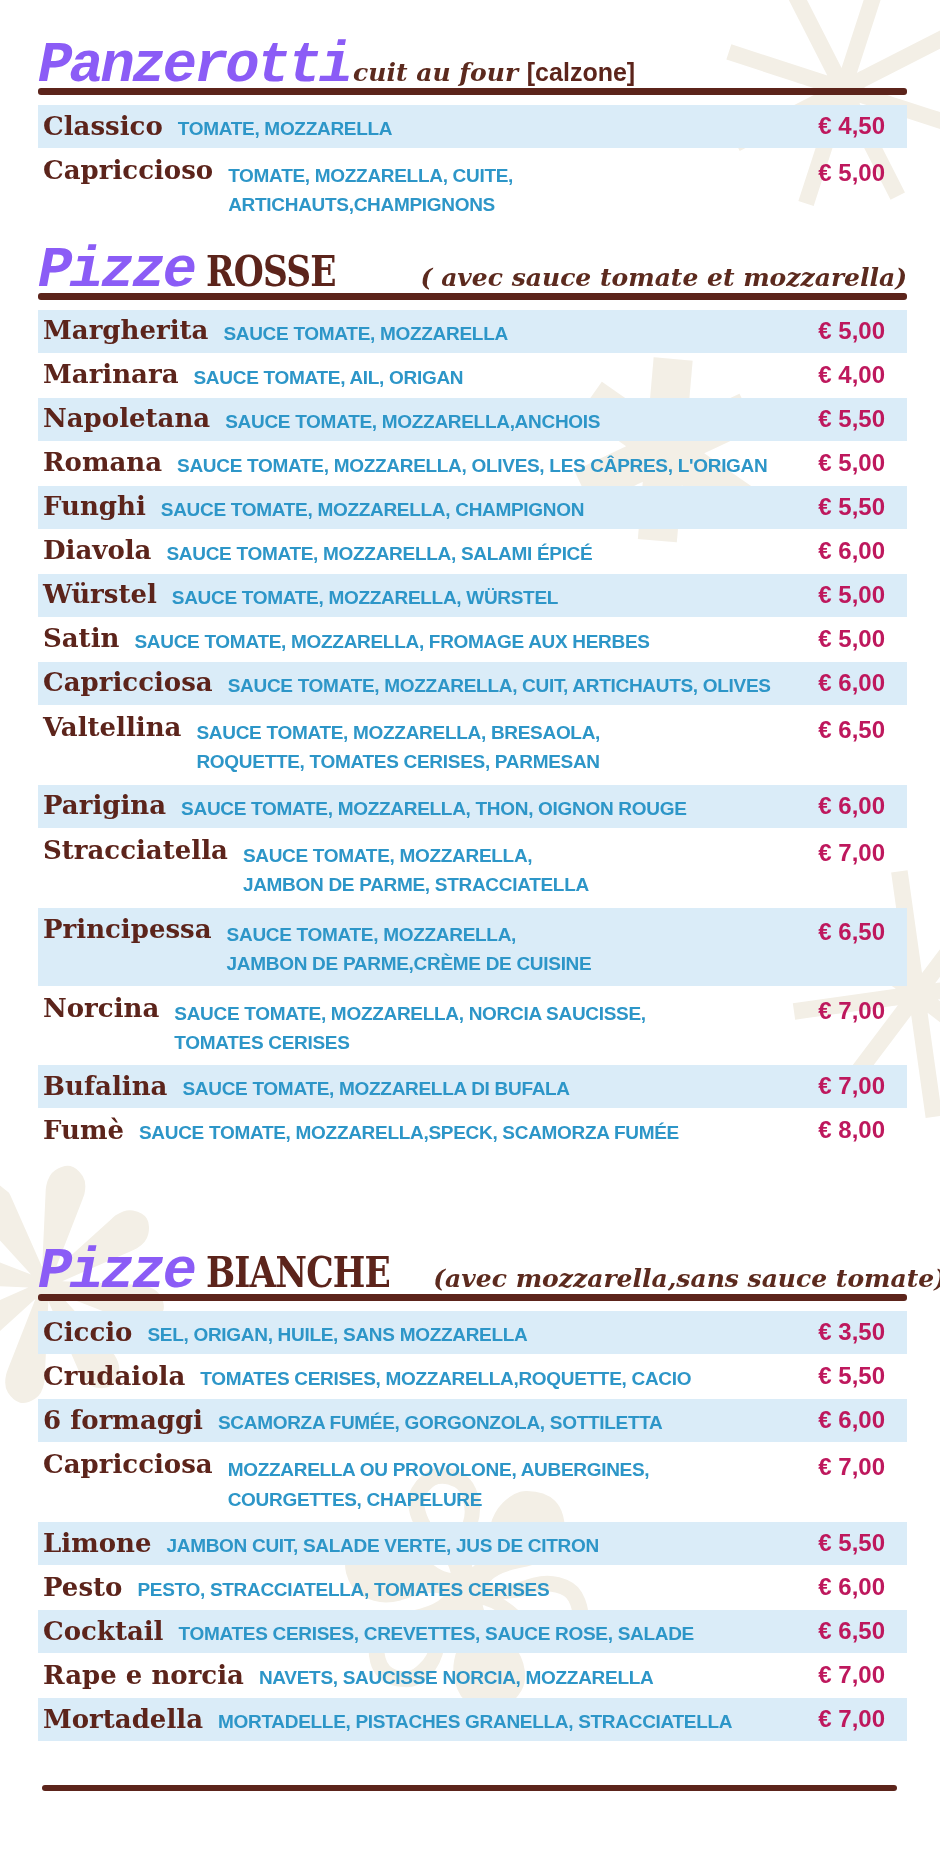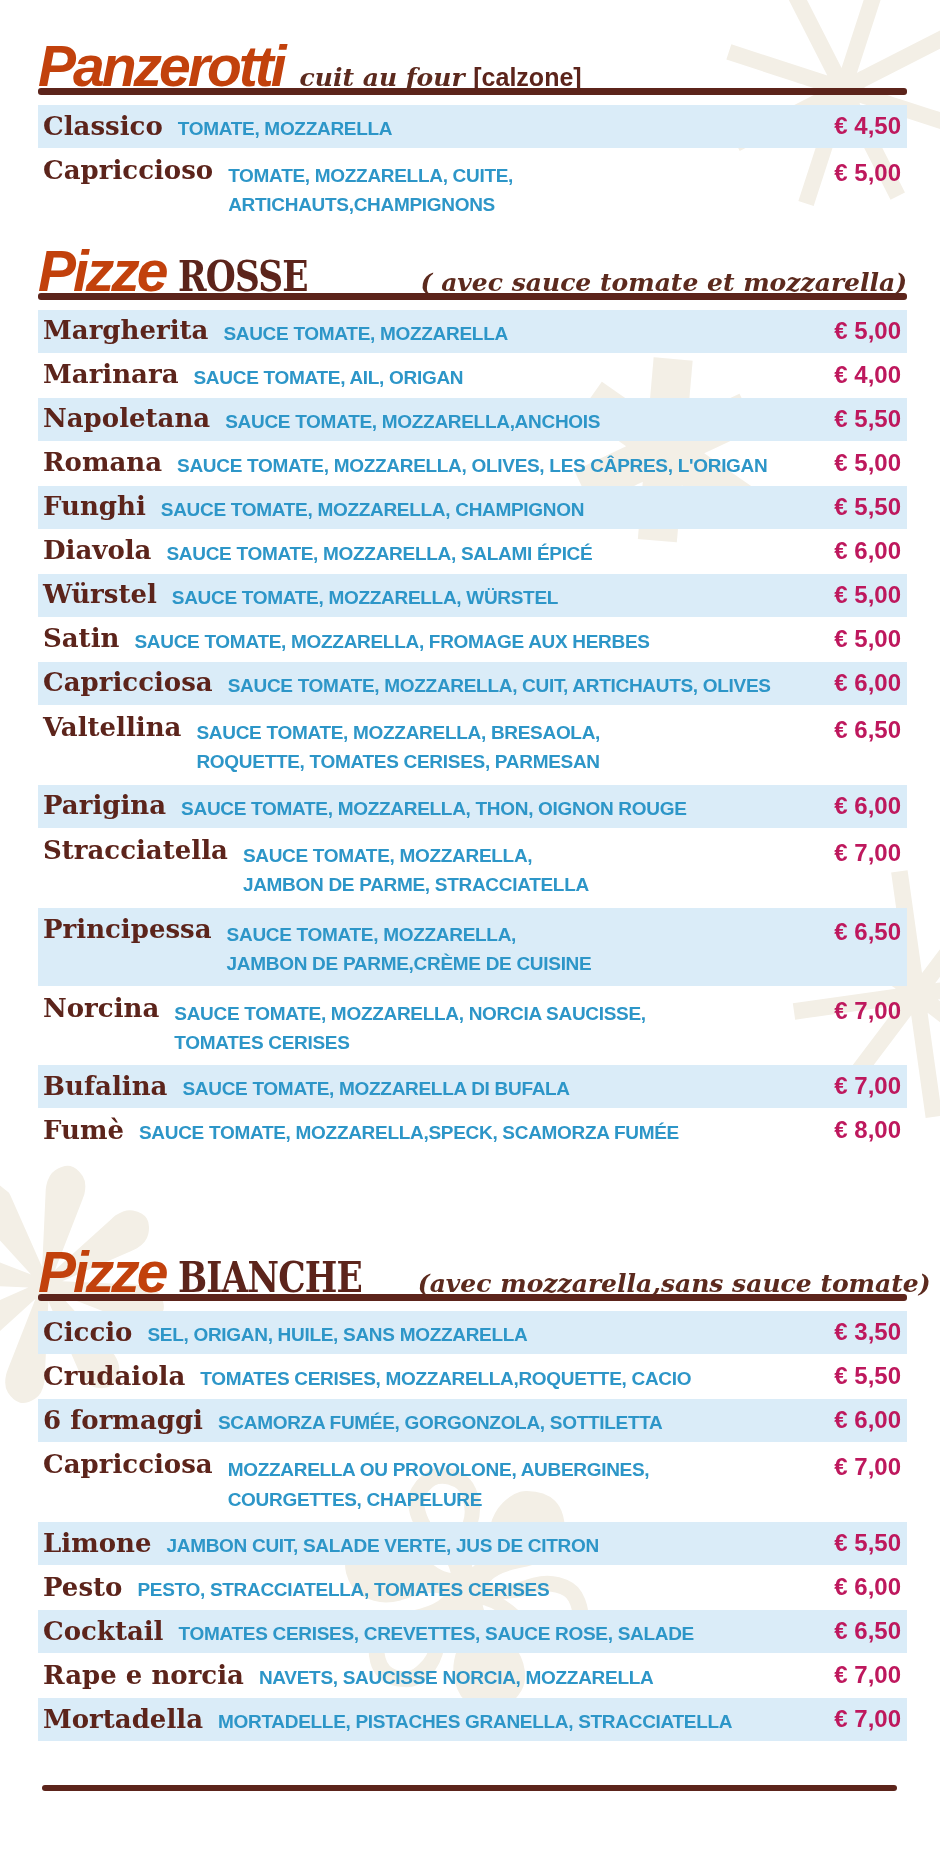"Panzerotti" .script-title { color: #c2410c -> #8b5cf6; font-family: Liberation Sans, sans-serif -> Liberation Mono, monospace }
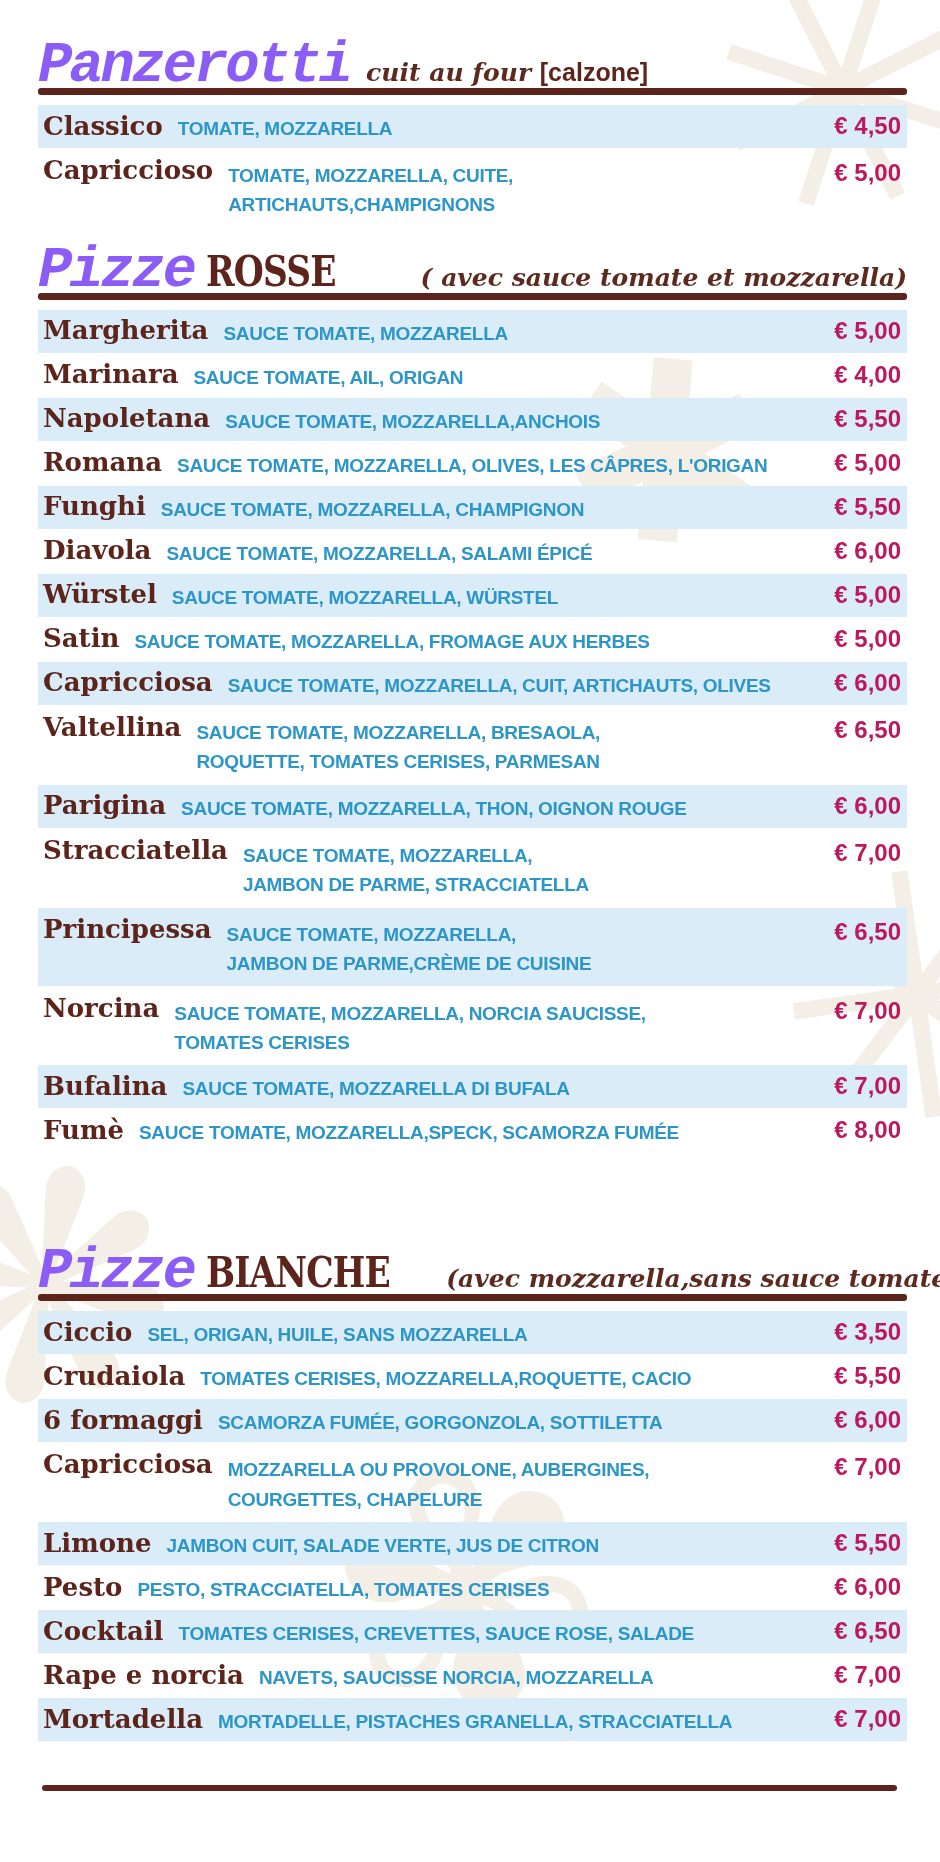"cuit au four [calzone]" .note-after { margin-left: 16px -> 3px }
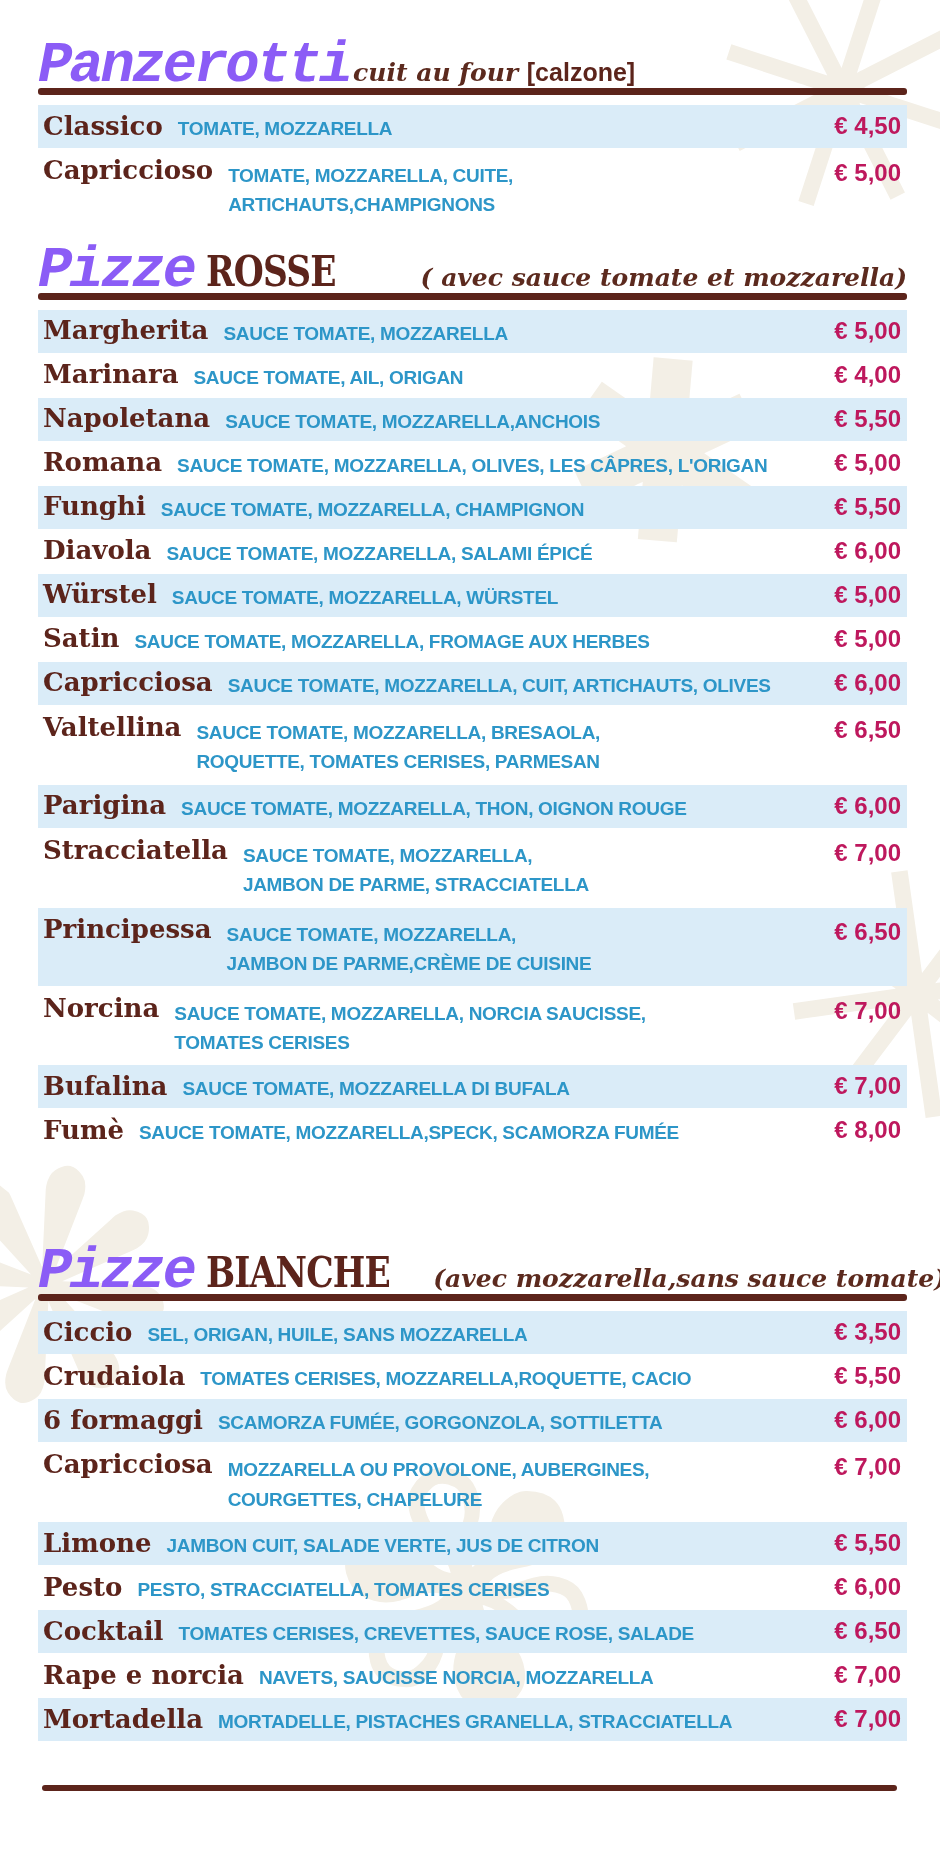"Classico" .row { padding: 2px 6px 2px 5px -> 2px 22px 2px 5px }
